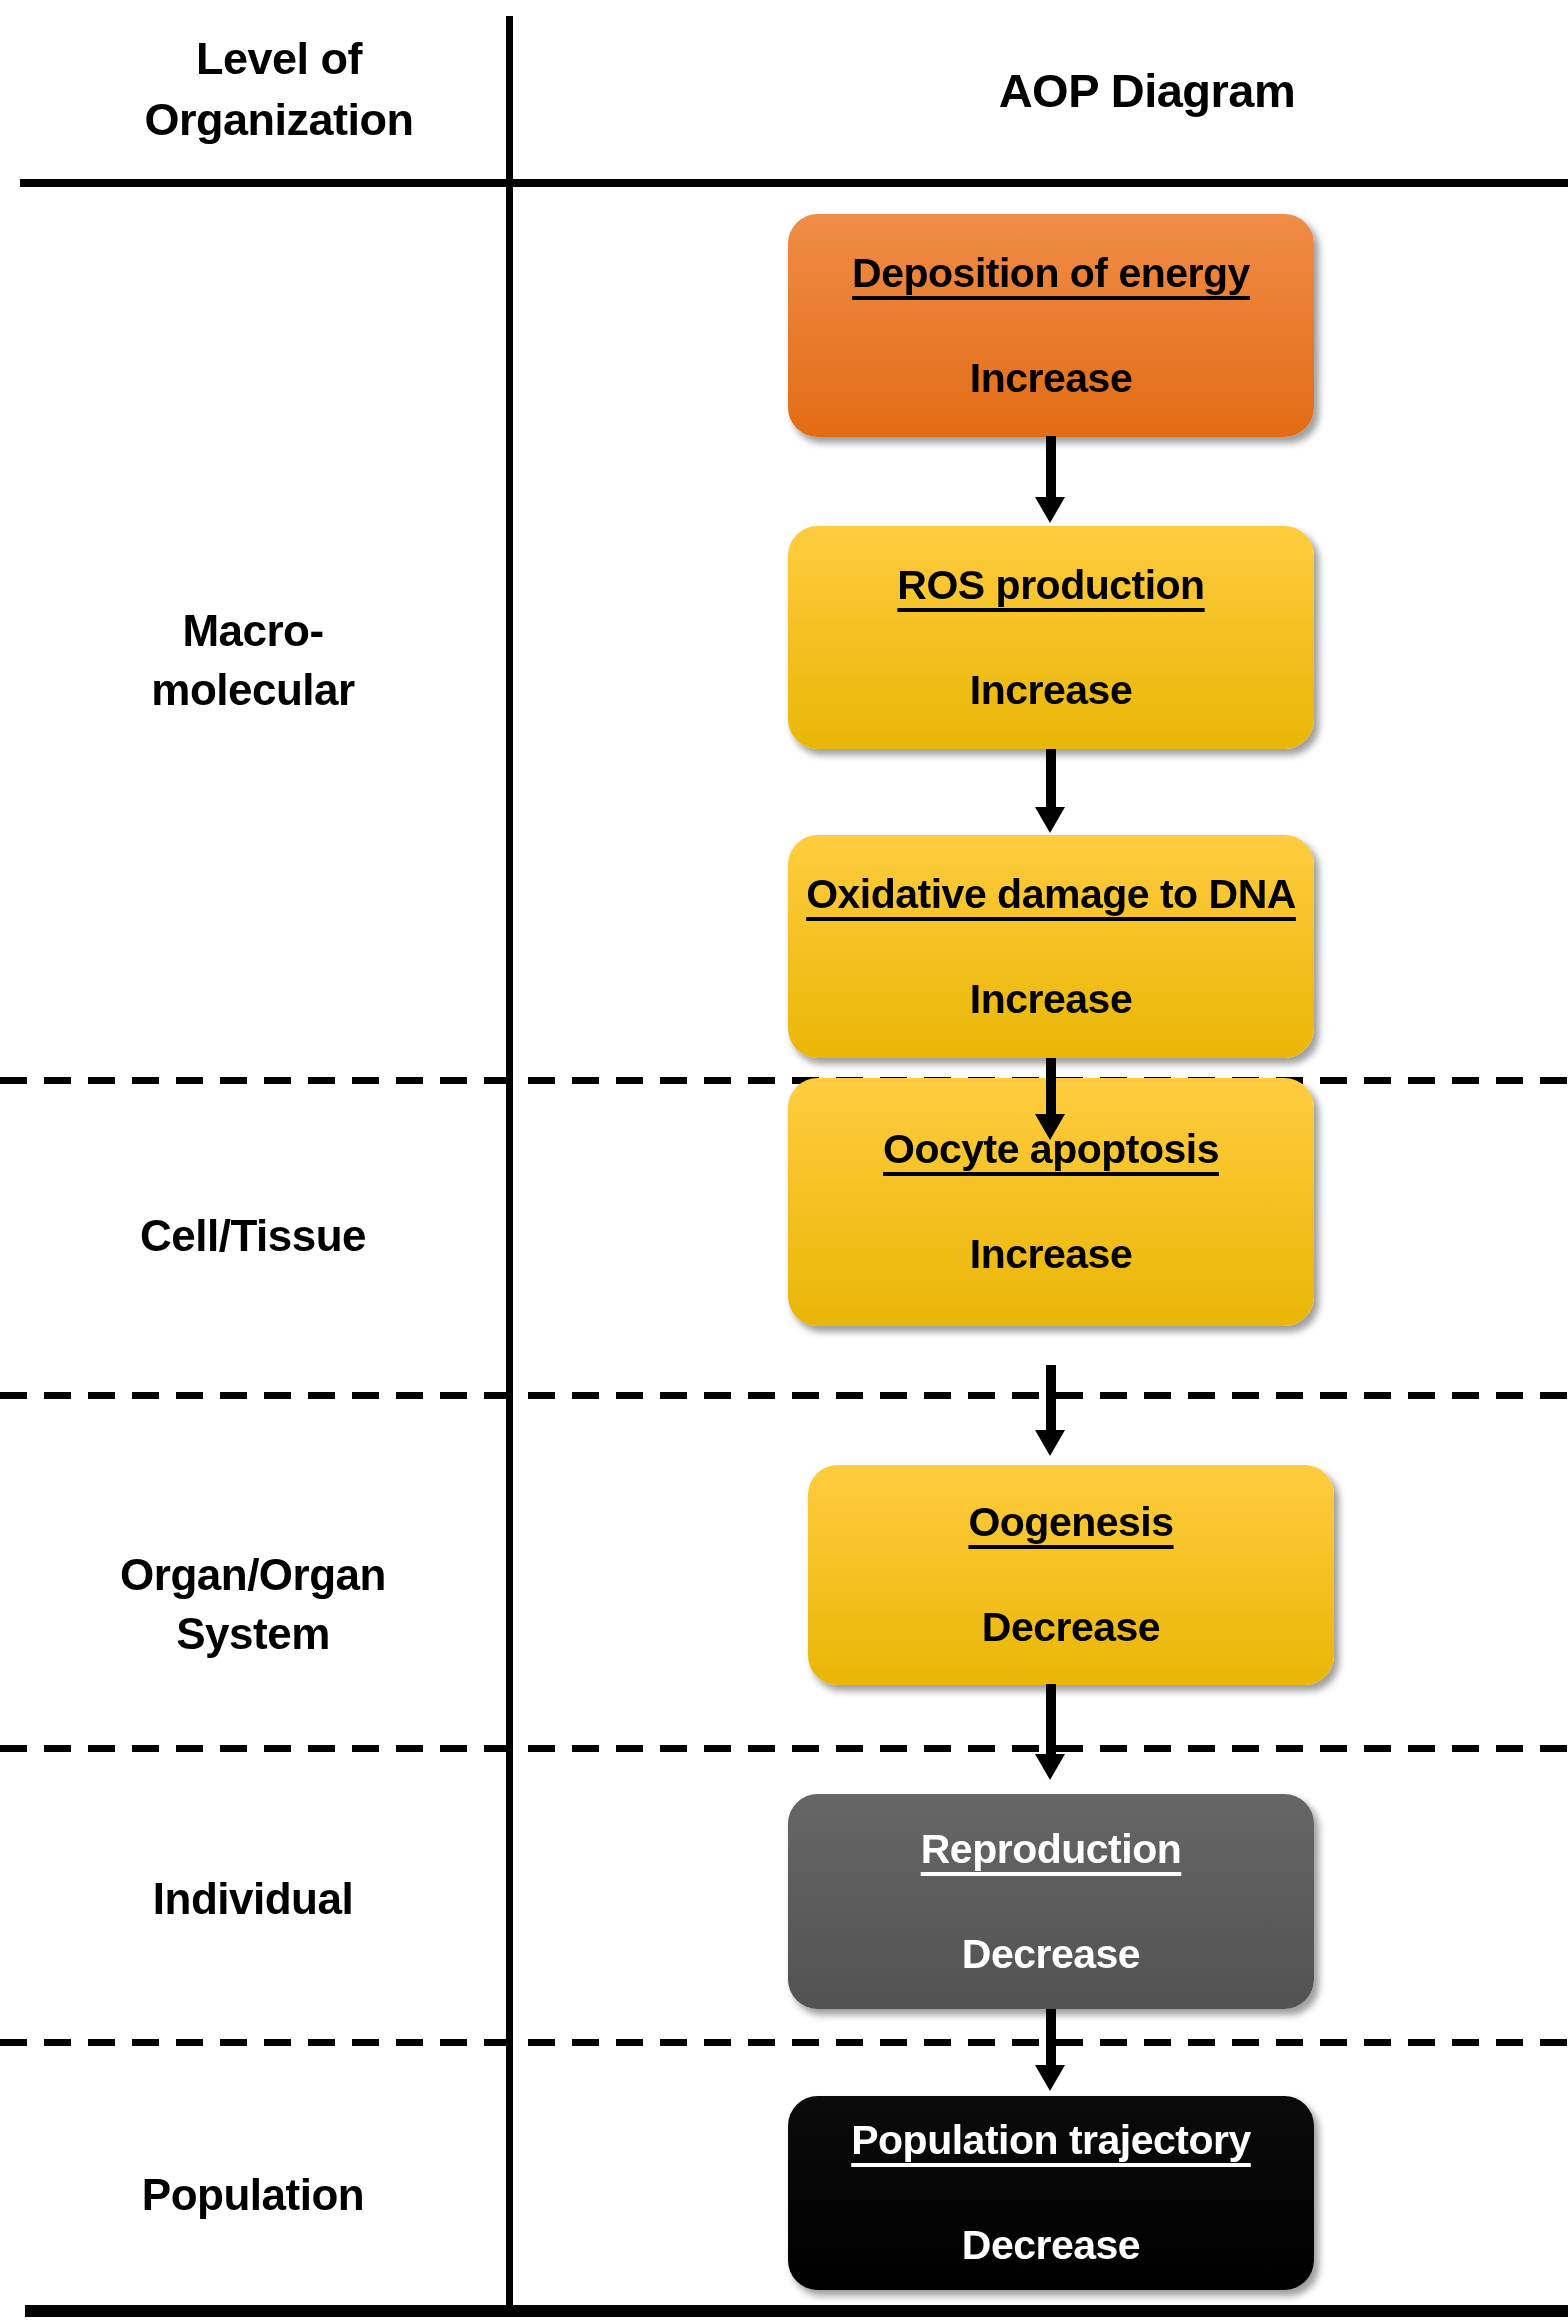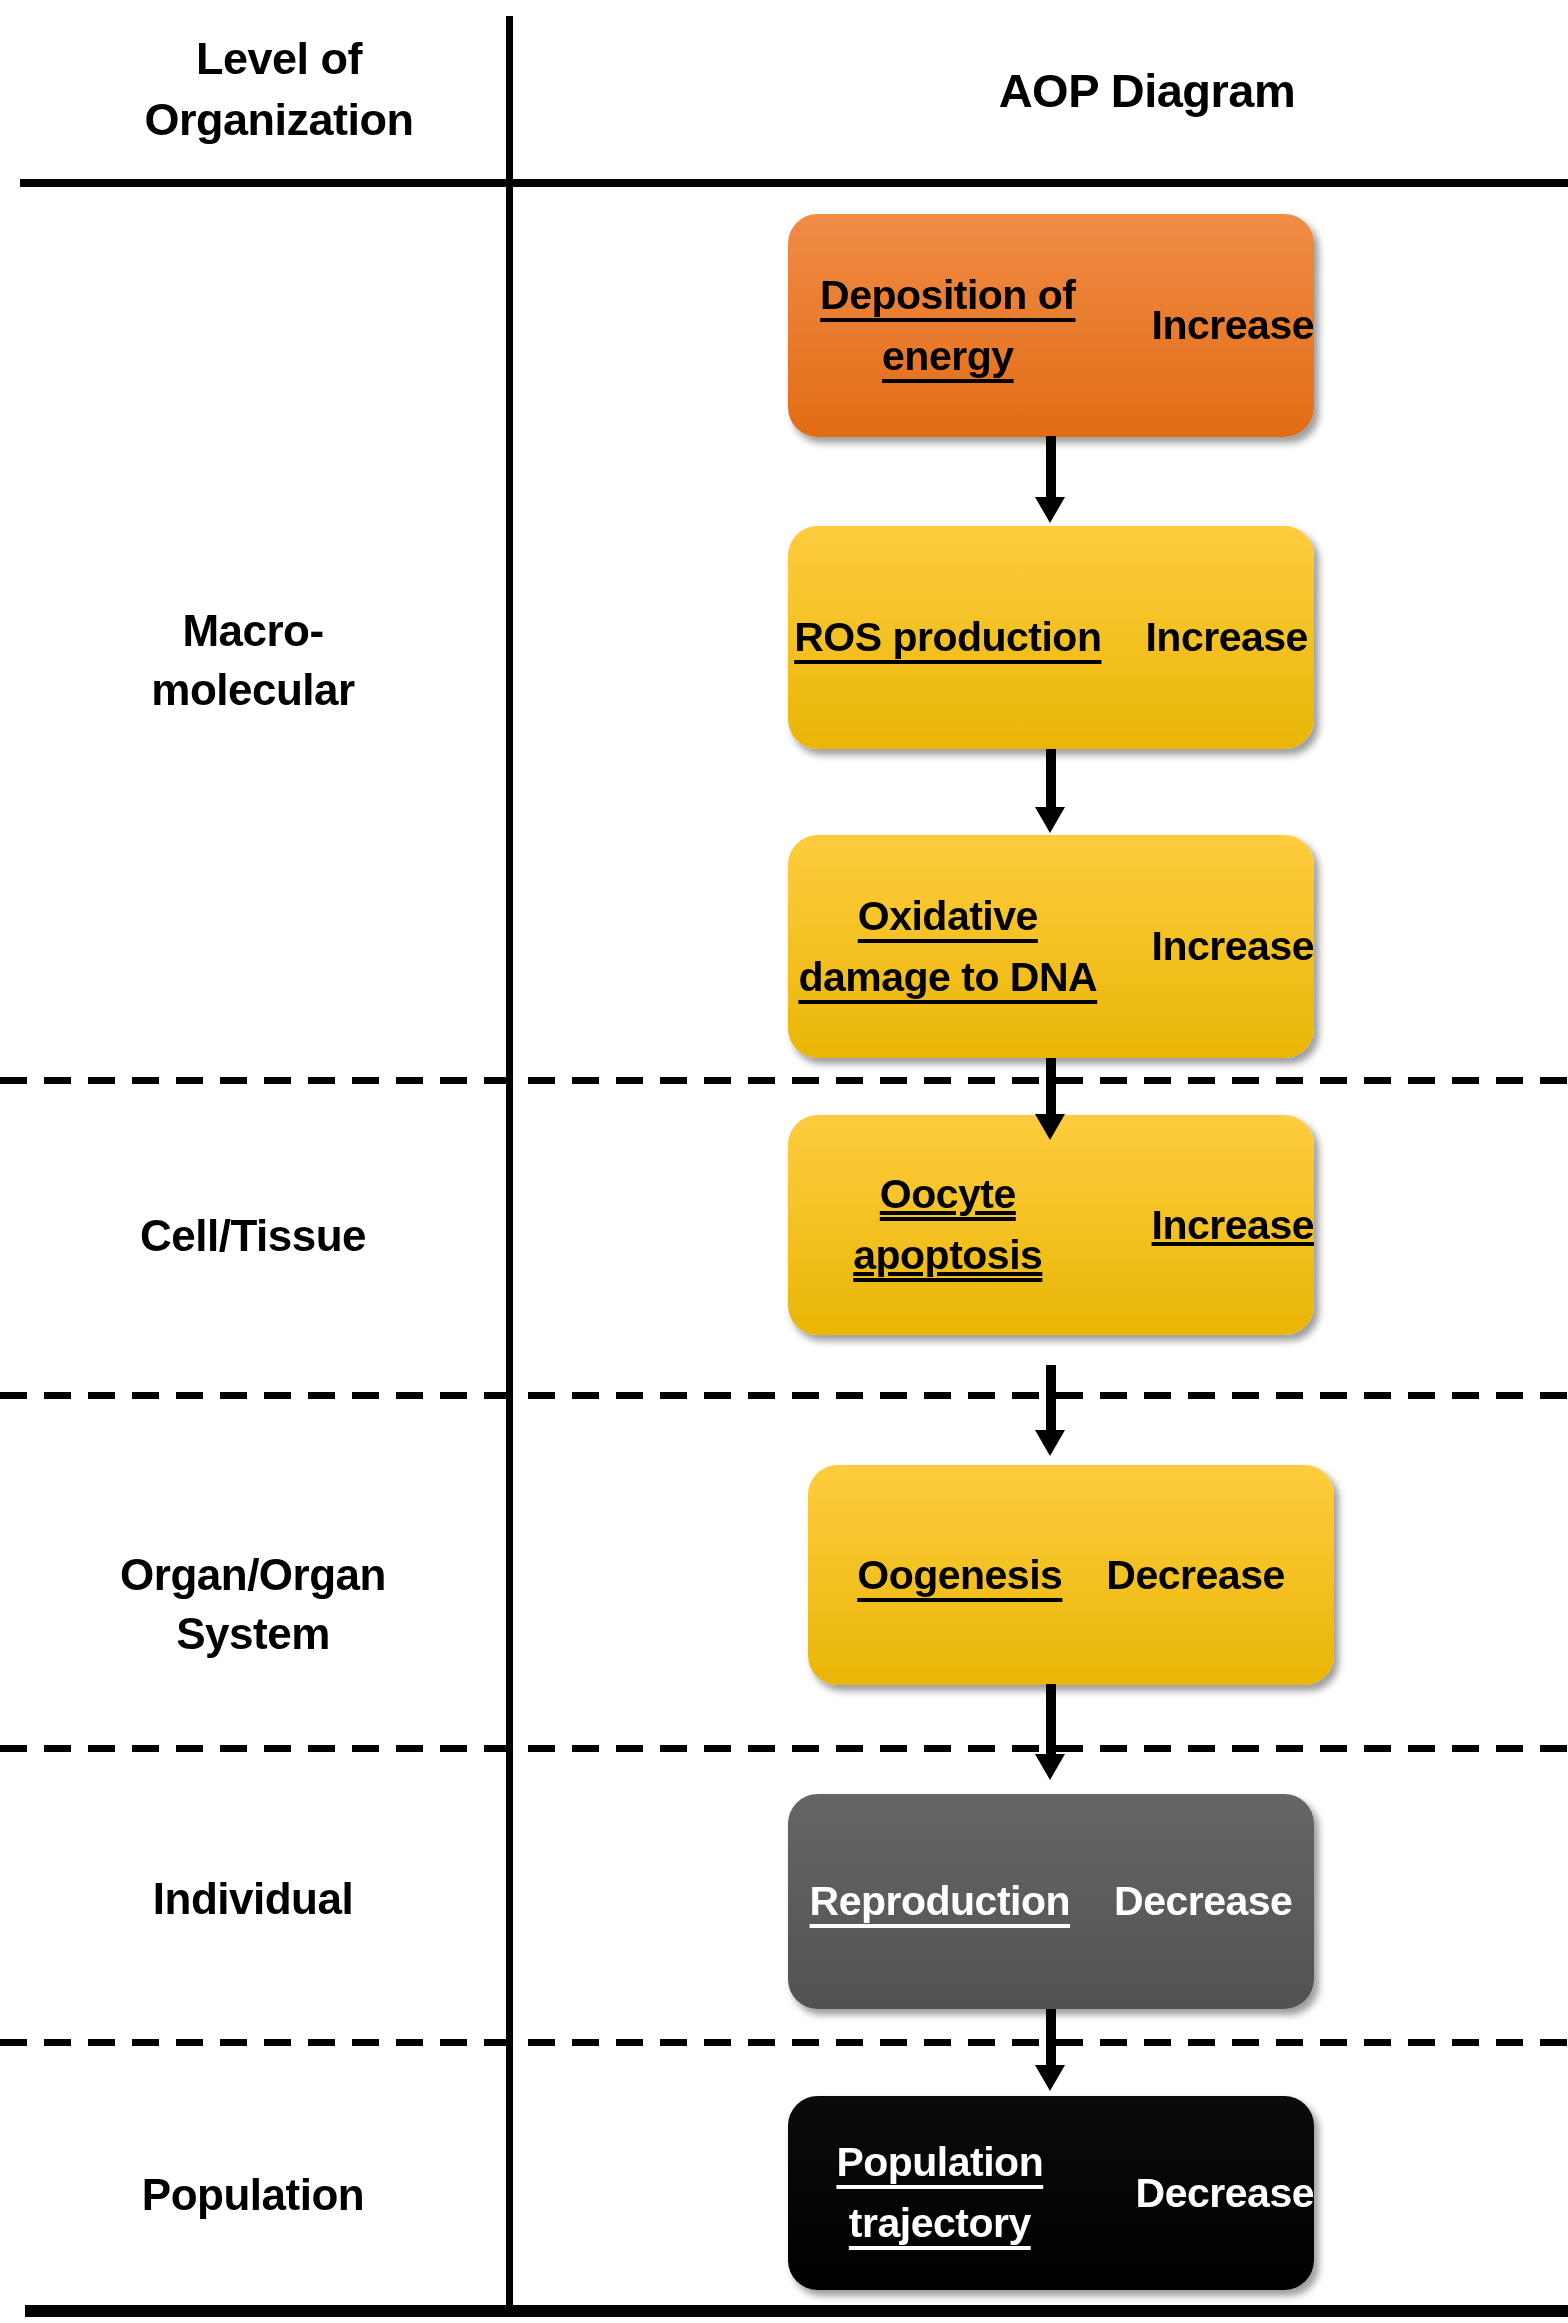"Deposition of energy" .box { flex-direction: none -> column }
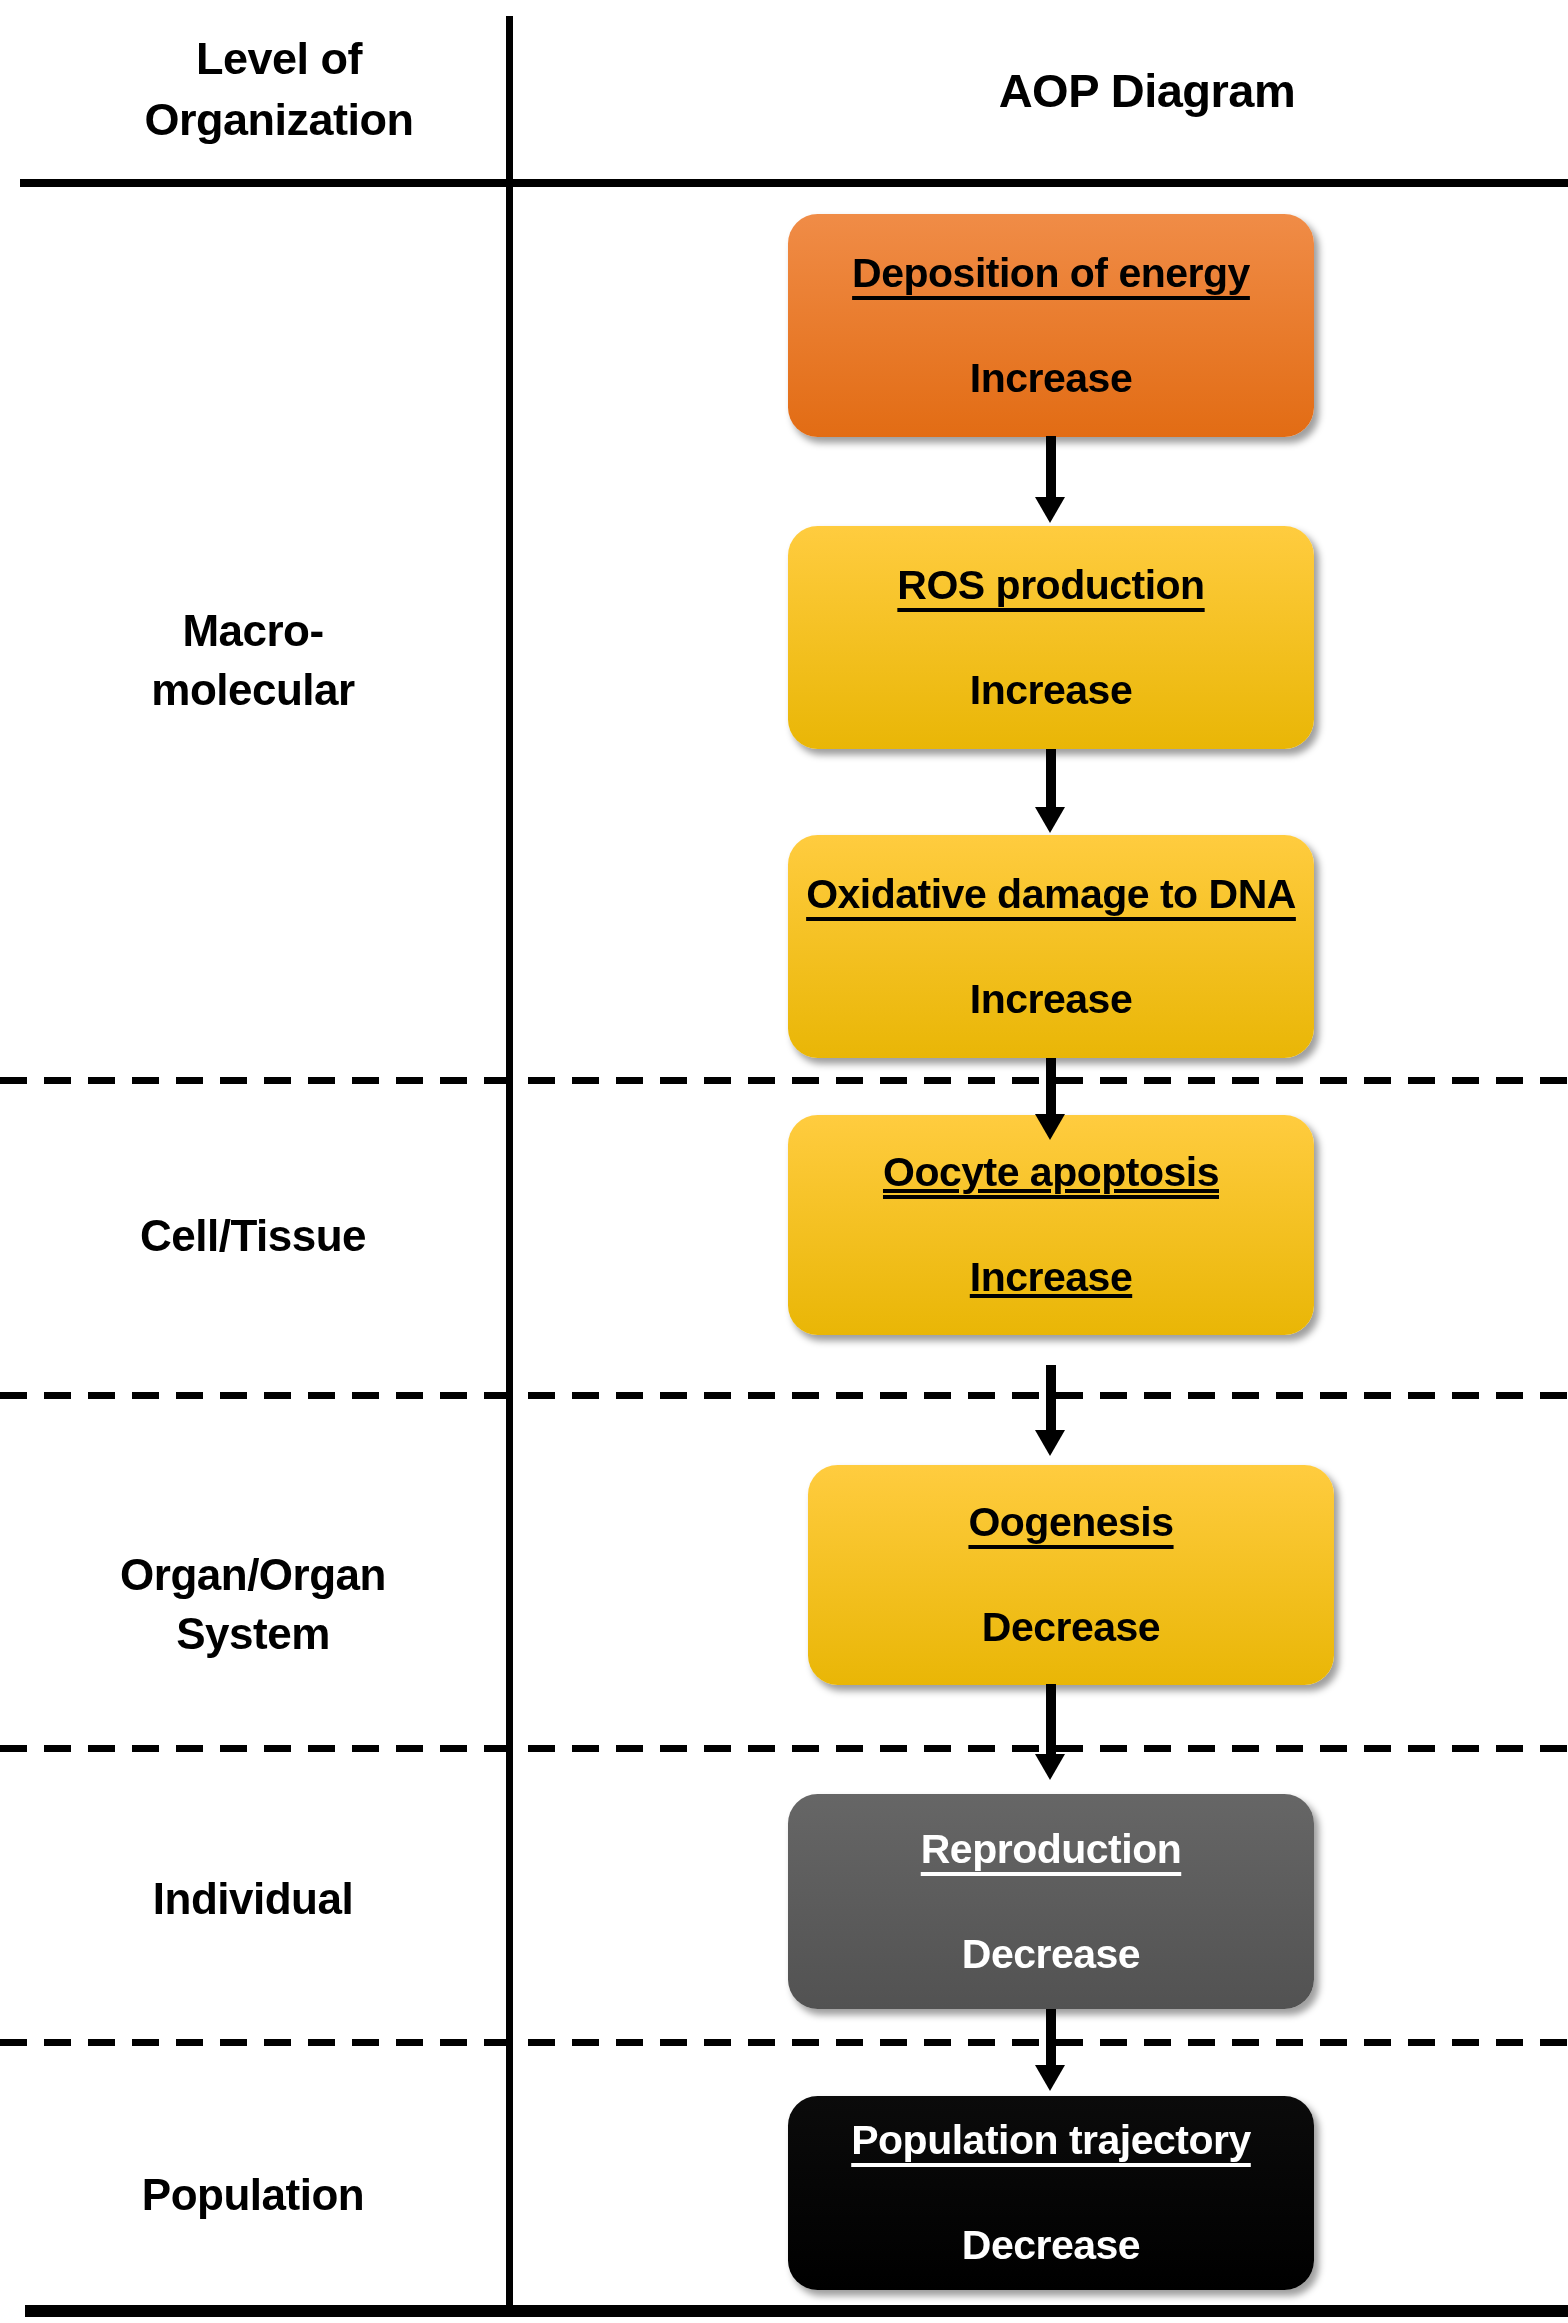"Oocyte apoptosis" .b4 { height: 220px -> 248px; text-decoration: underline -> none; top: 1115px -> 1078px }
